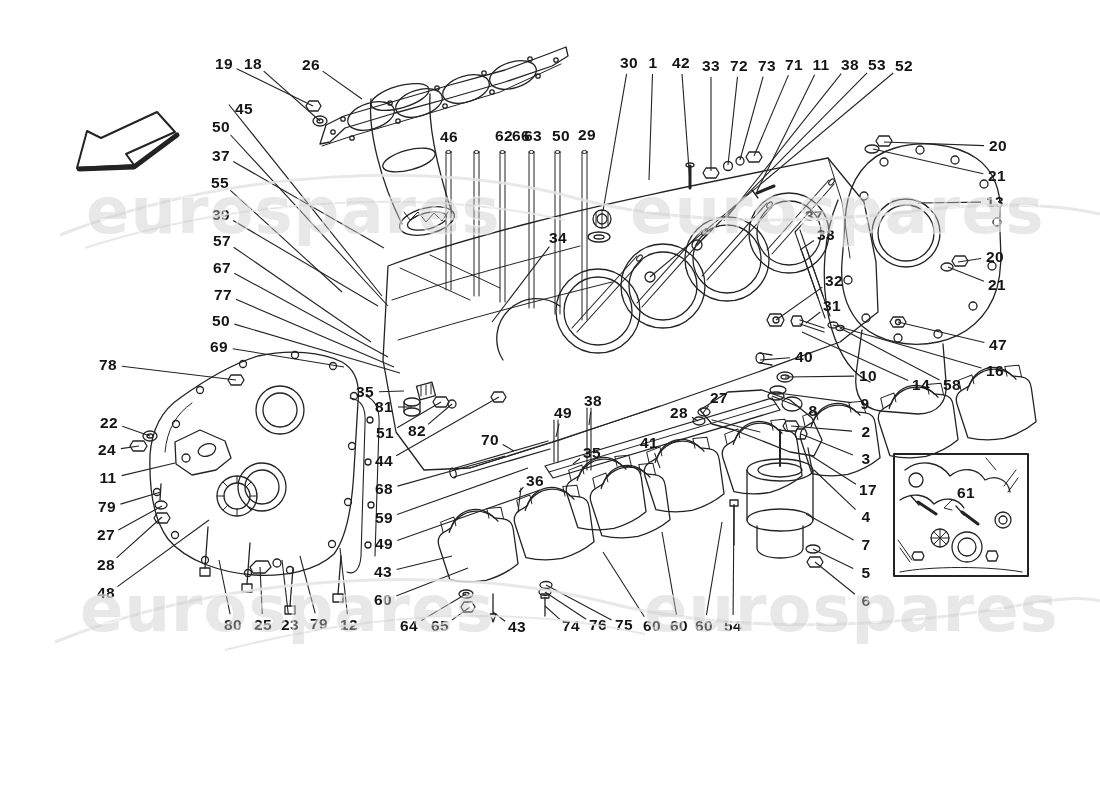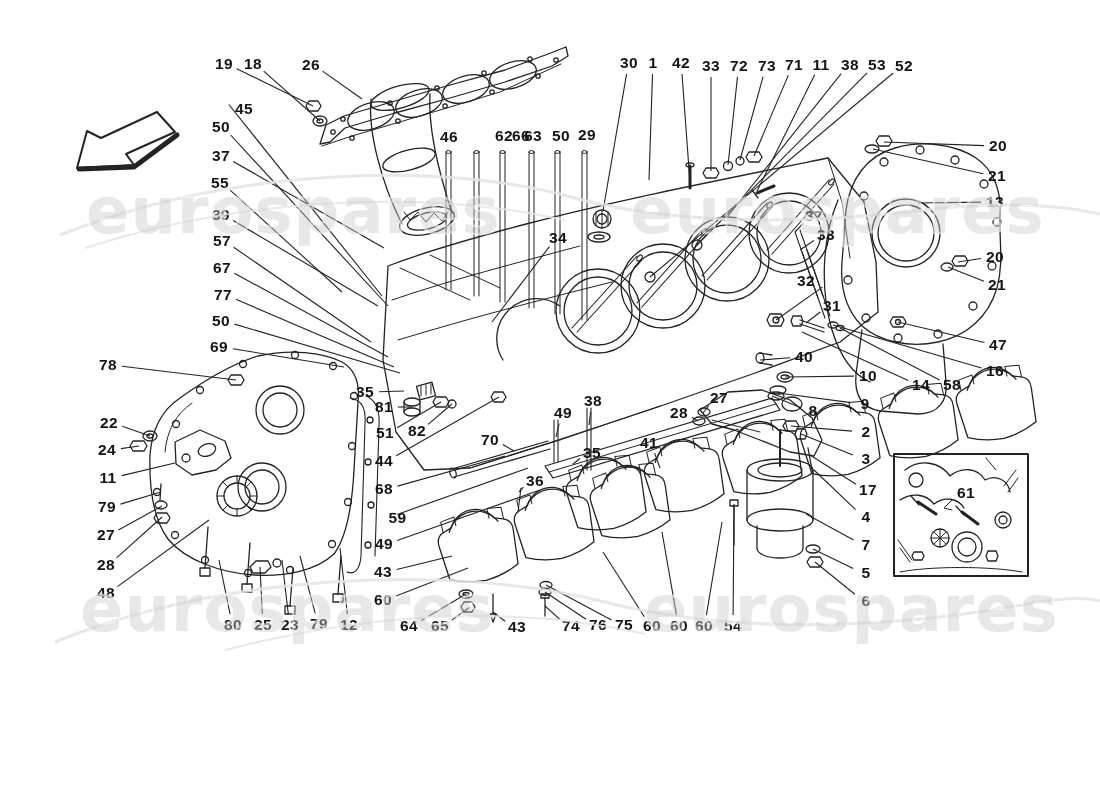"32" div.callout { left: 806px -> 834px }
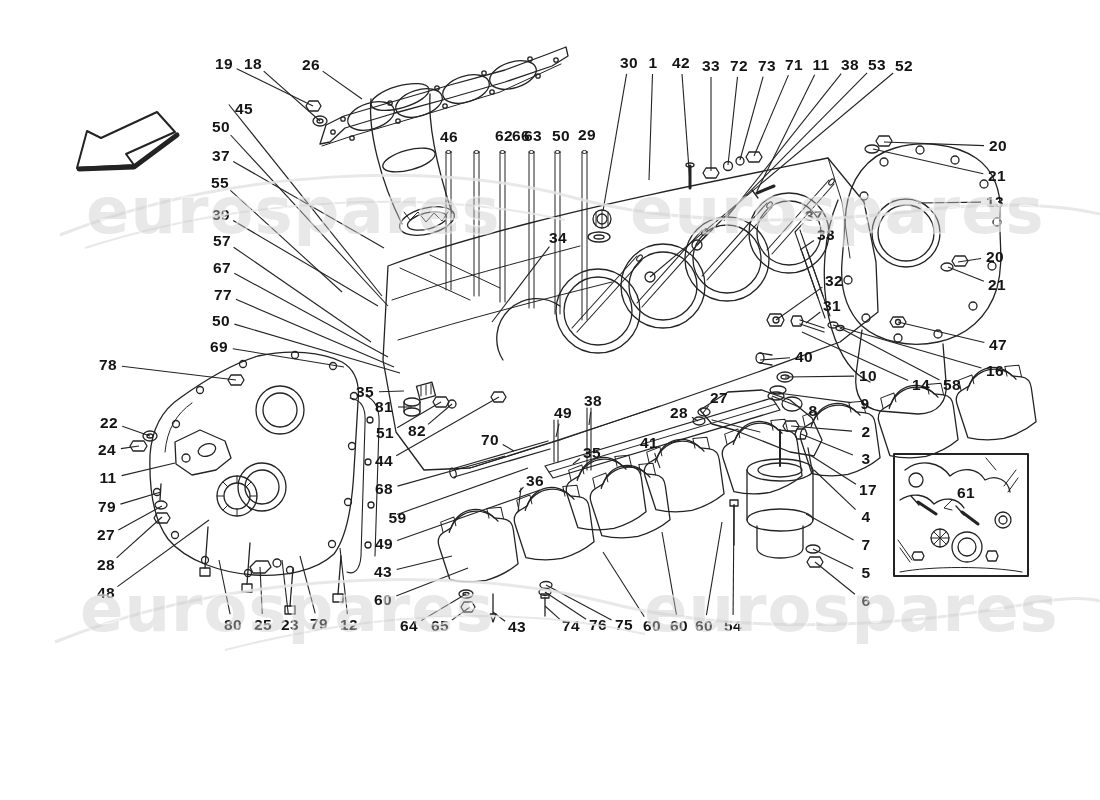"59" div.callout { padding-left: 27px -> none }
